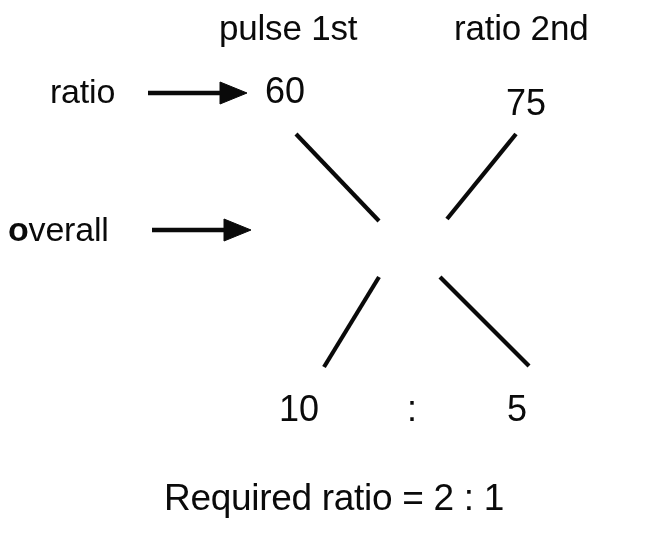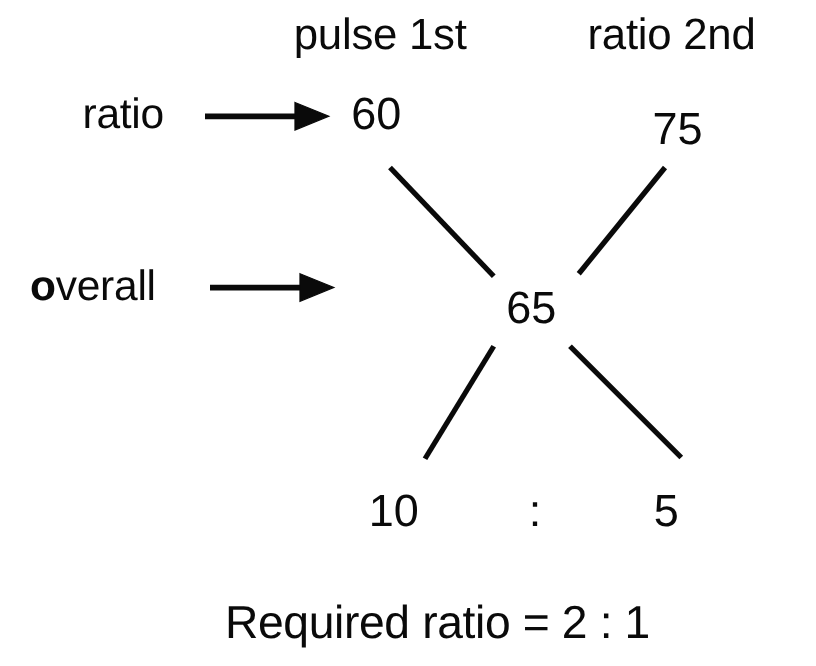"pulse 1st" .stage { left: 16px -> 0 }
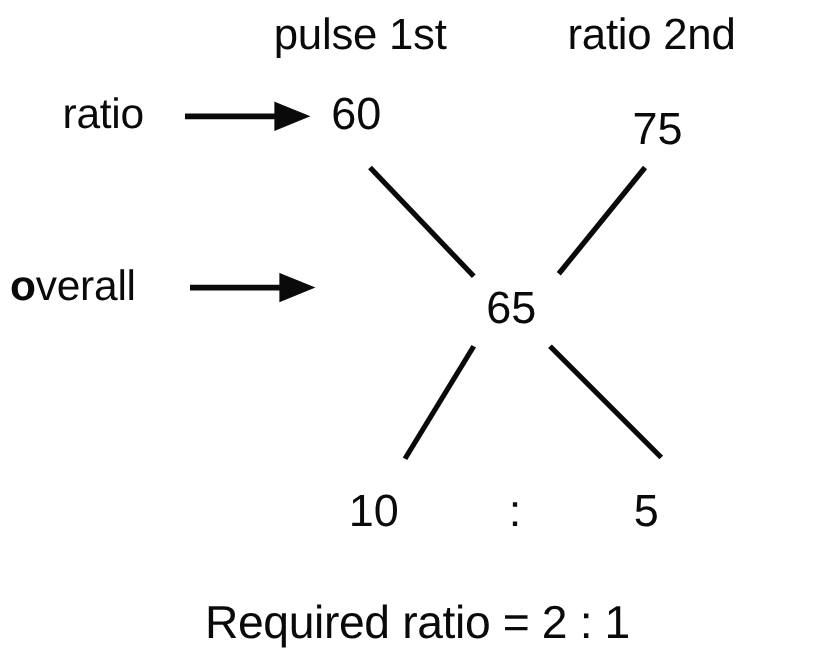"65" div.txt { html: <div>65</div> -> none }
